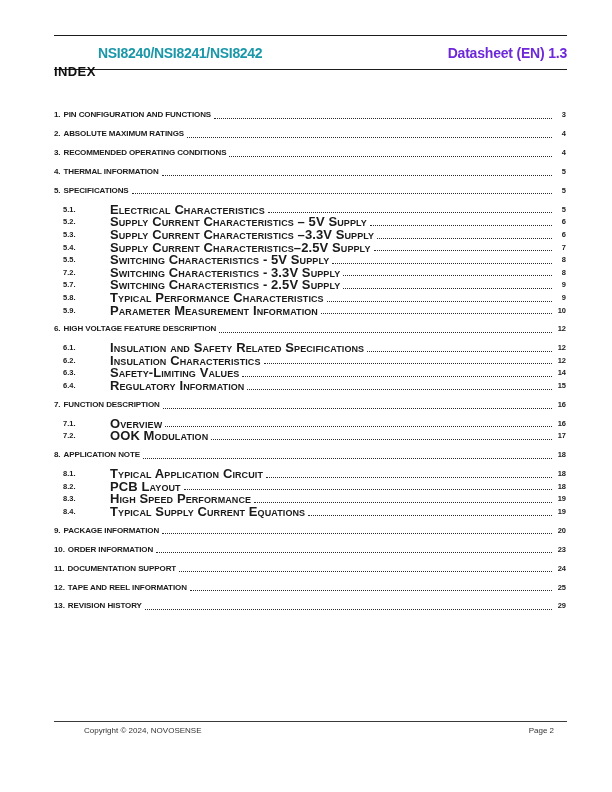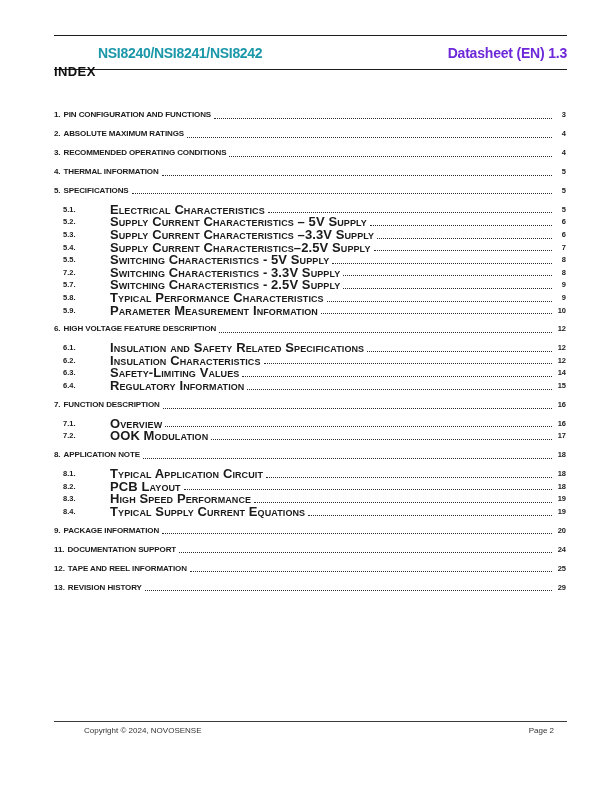"10." div.toc-row { html: none -> <div> <span>10.</span> <span>ORDER INFORMATION</span> <span></span> <span>23</span> </div> }
